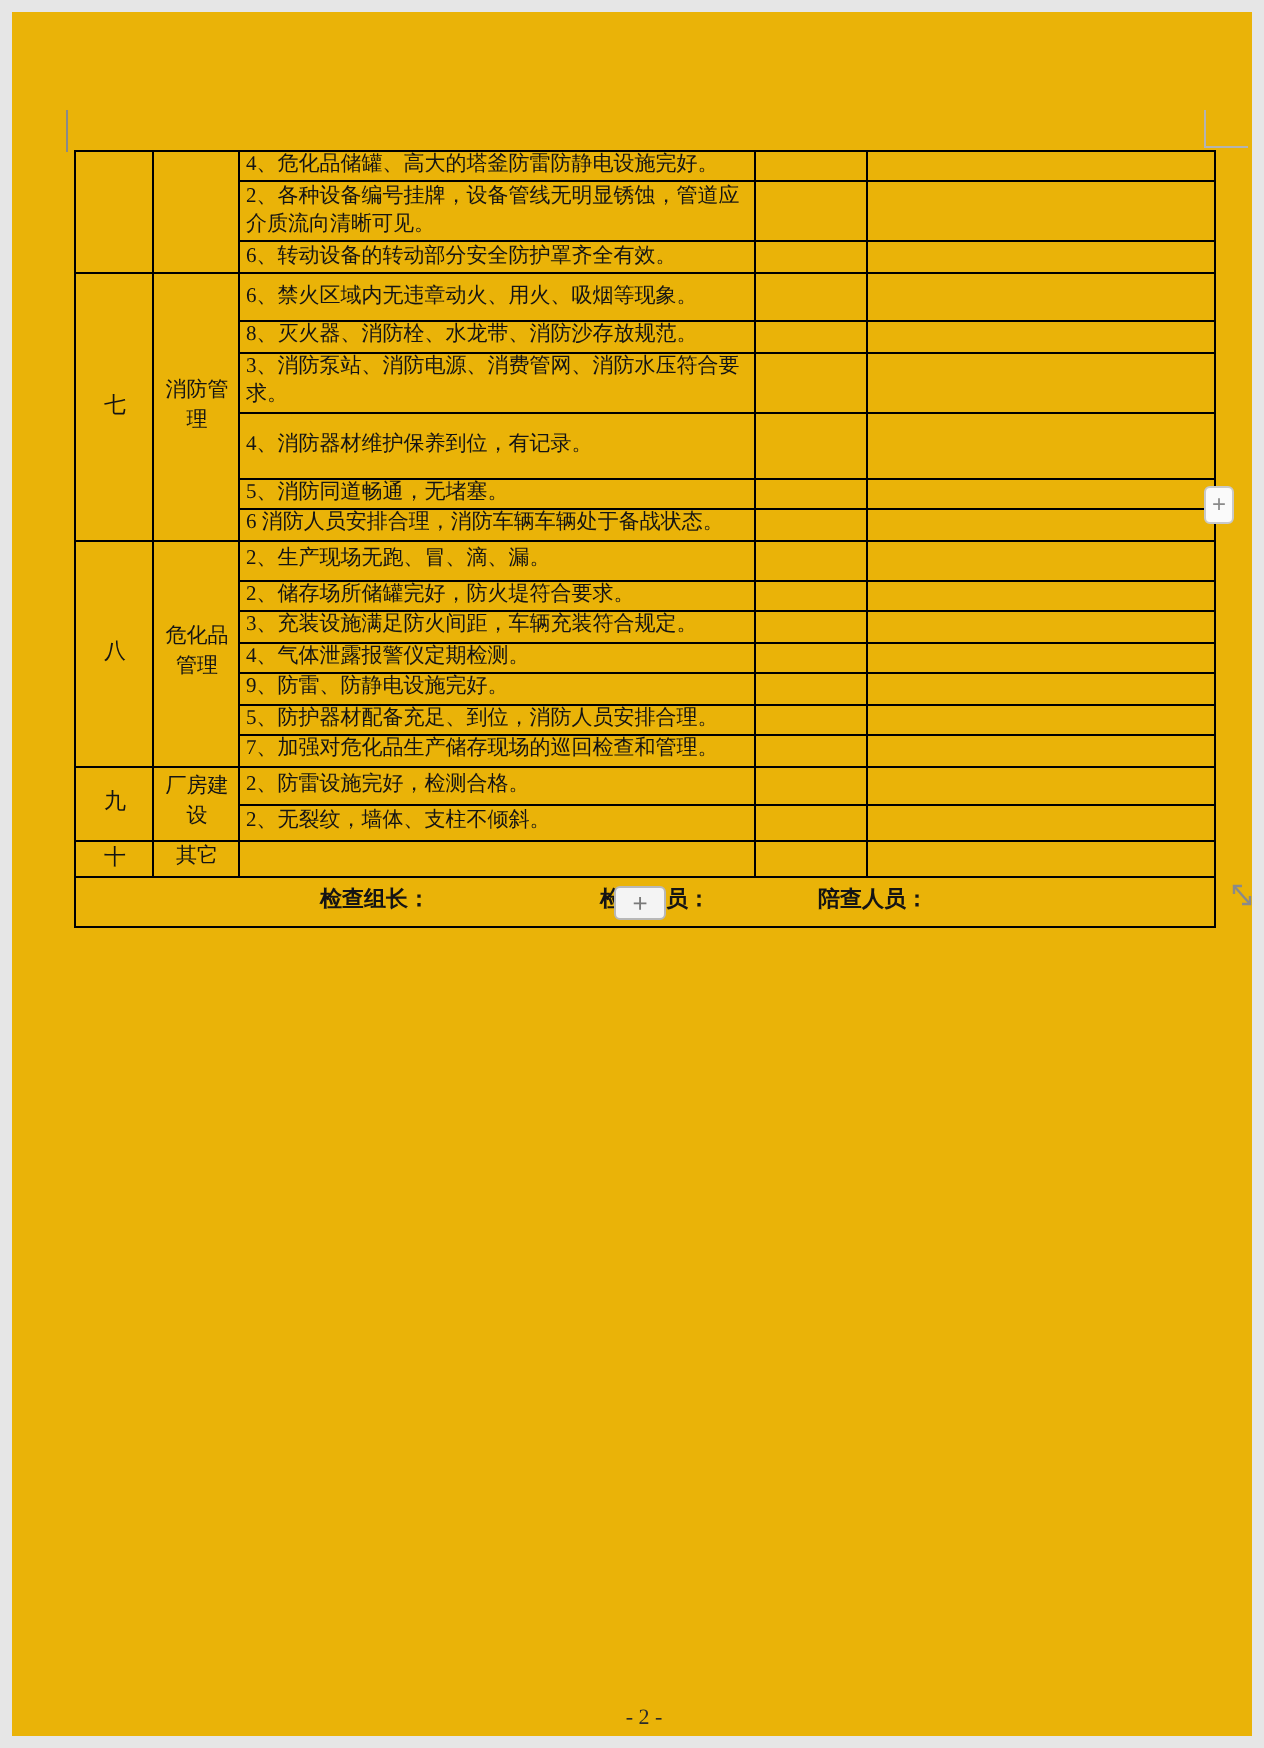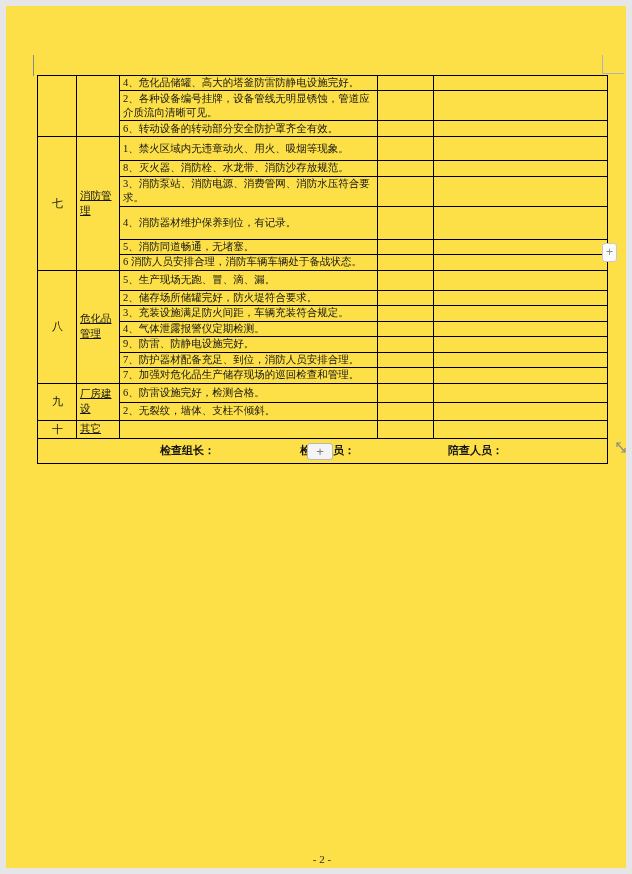"4、危化品储罐、高大的塔釜防雷防静电设施完好。" .page { background: #fde047 -> #eab308 }
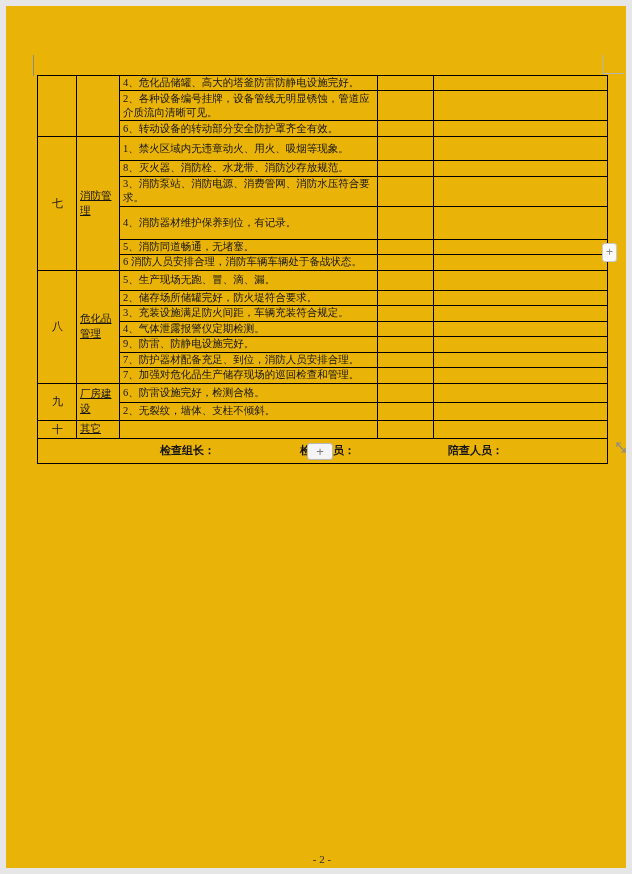"1、禁火区域内无违章动火、用火、吸烟等现象。" td.content { text: 1 -> 6 }
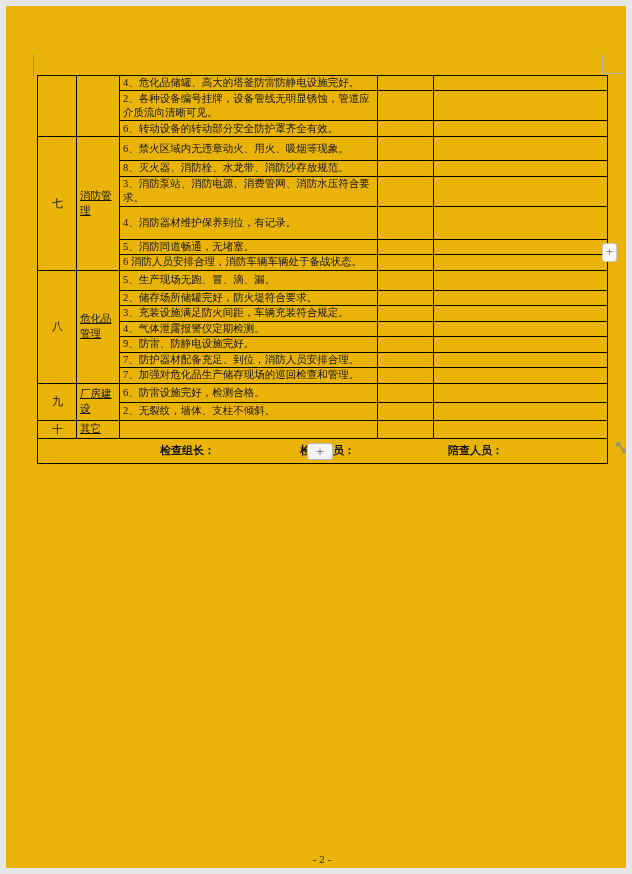"消防管理" td.cat { text-align: left -> center; text-decoration: underline -> none }
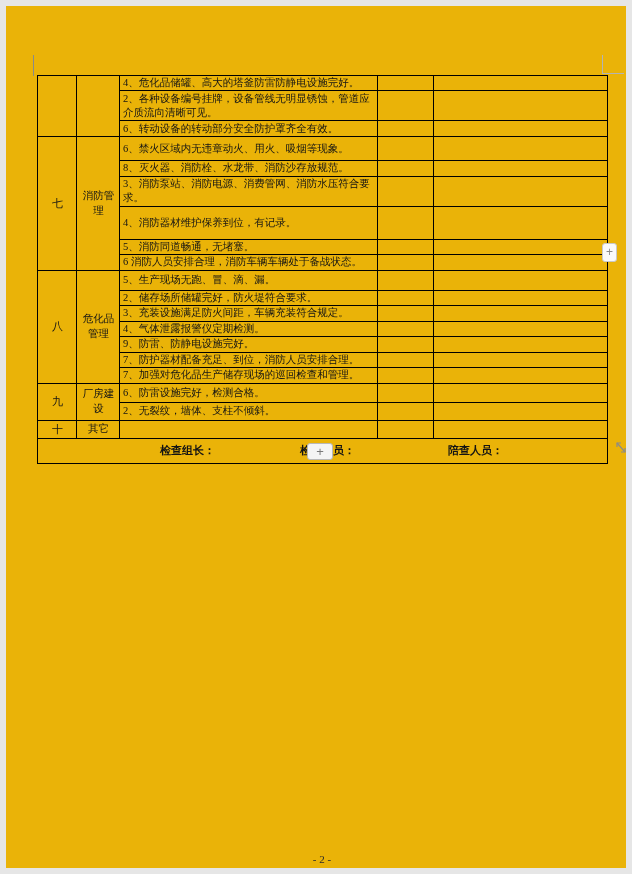"5、生产现场无跑、冒、滴、漏。" td.content { text: 5 -> 2 }
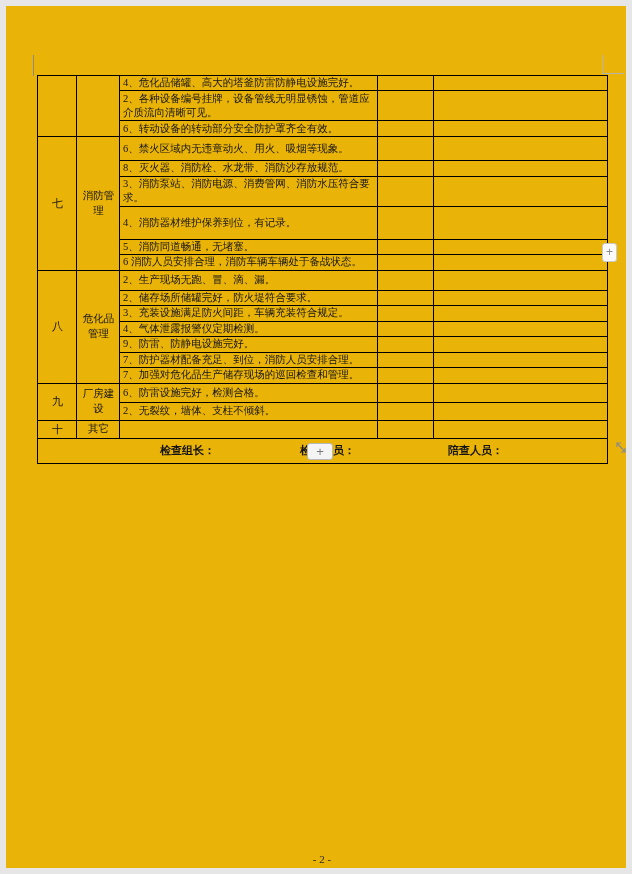"7、防护器材配备充足、到位，消防人员安排合理。" td.content { text: 7 -> 5 }
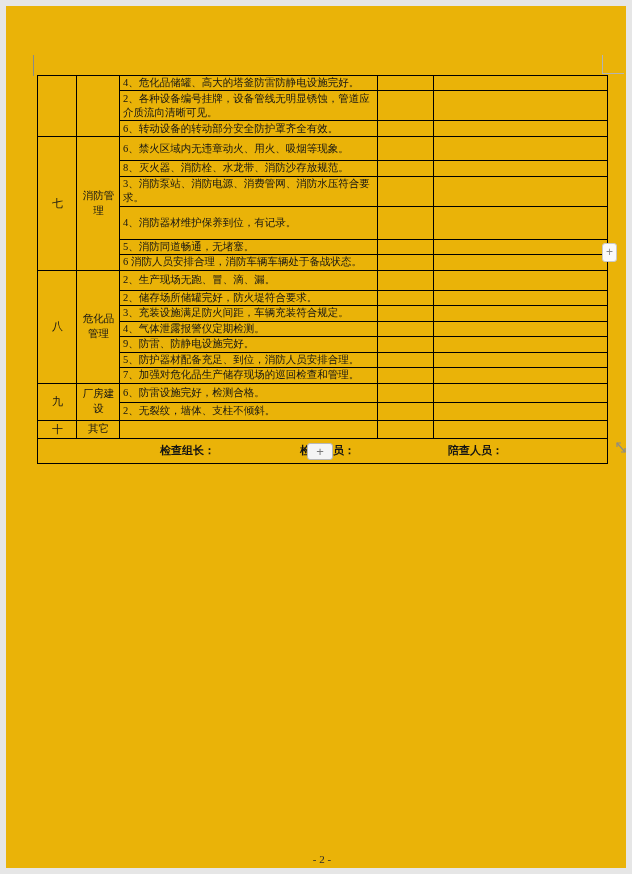"6、防雷设施完好，检测合格。" td.content { text: 6 -> 2 }
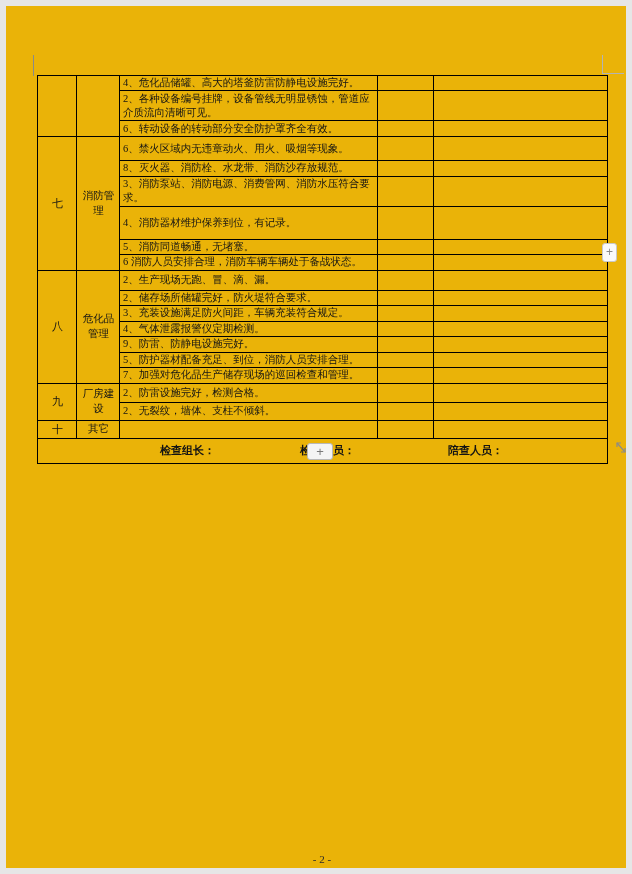"陪查人员：" .totals-inner .t3 { margin-left: 93px -> 54px }
